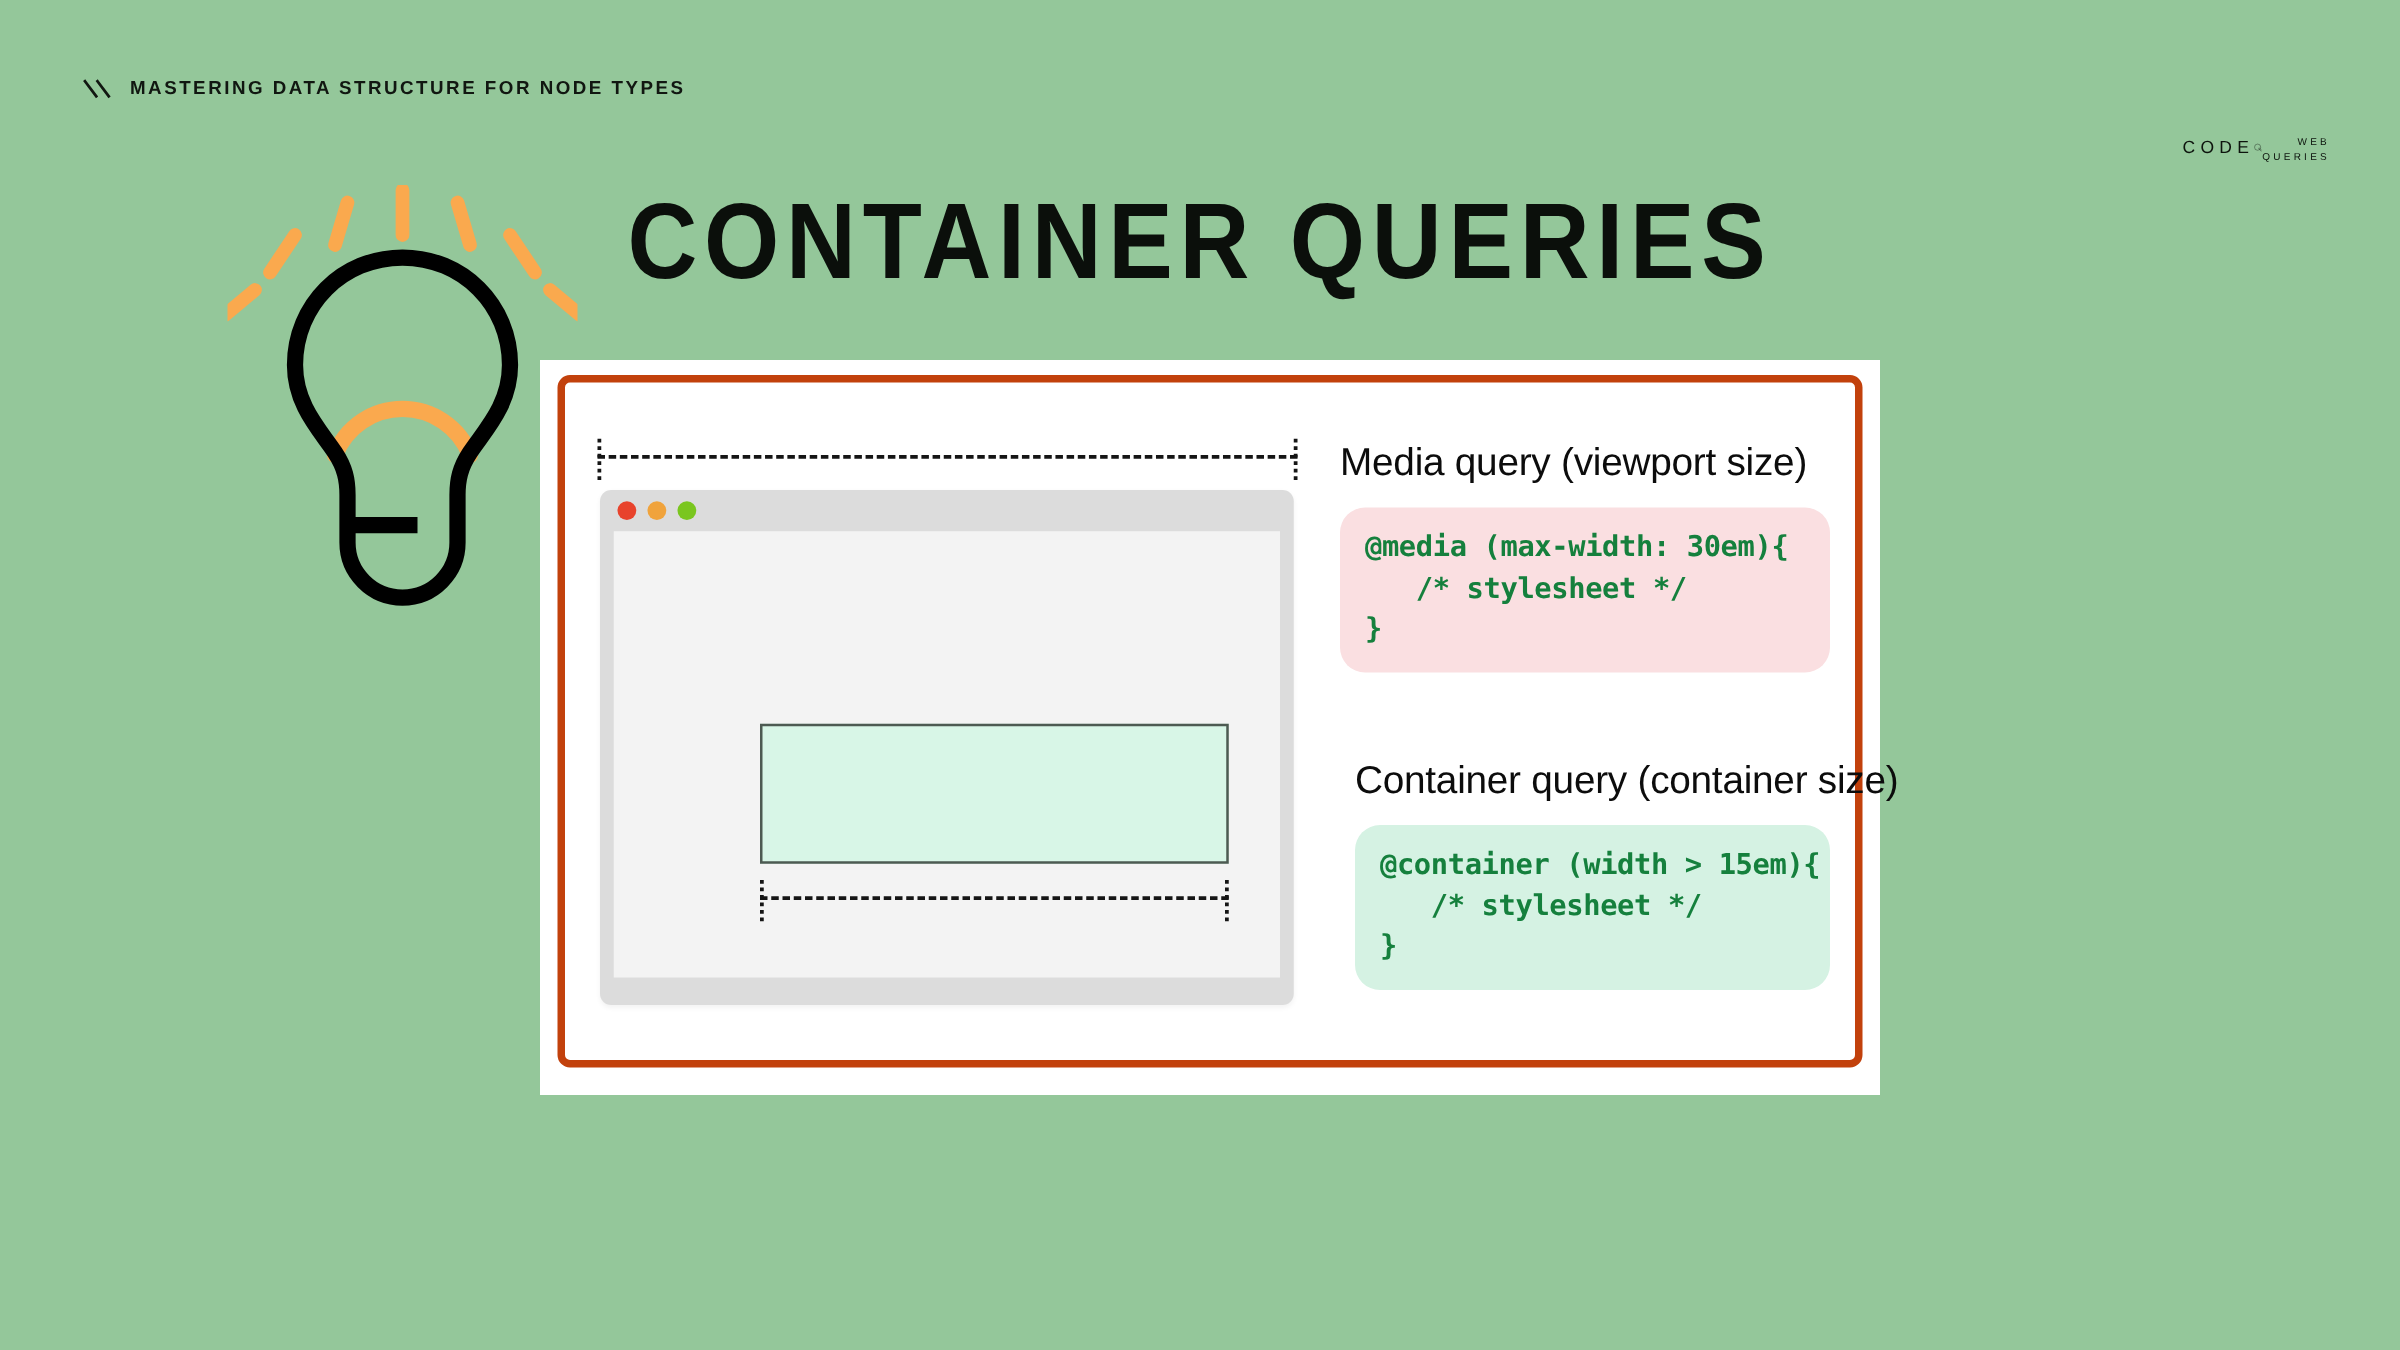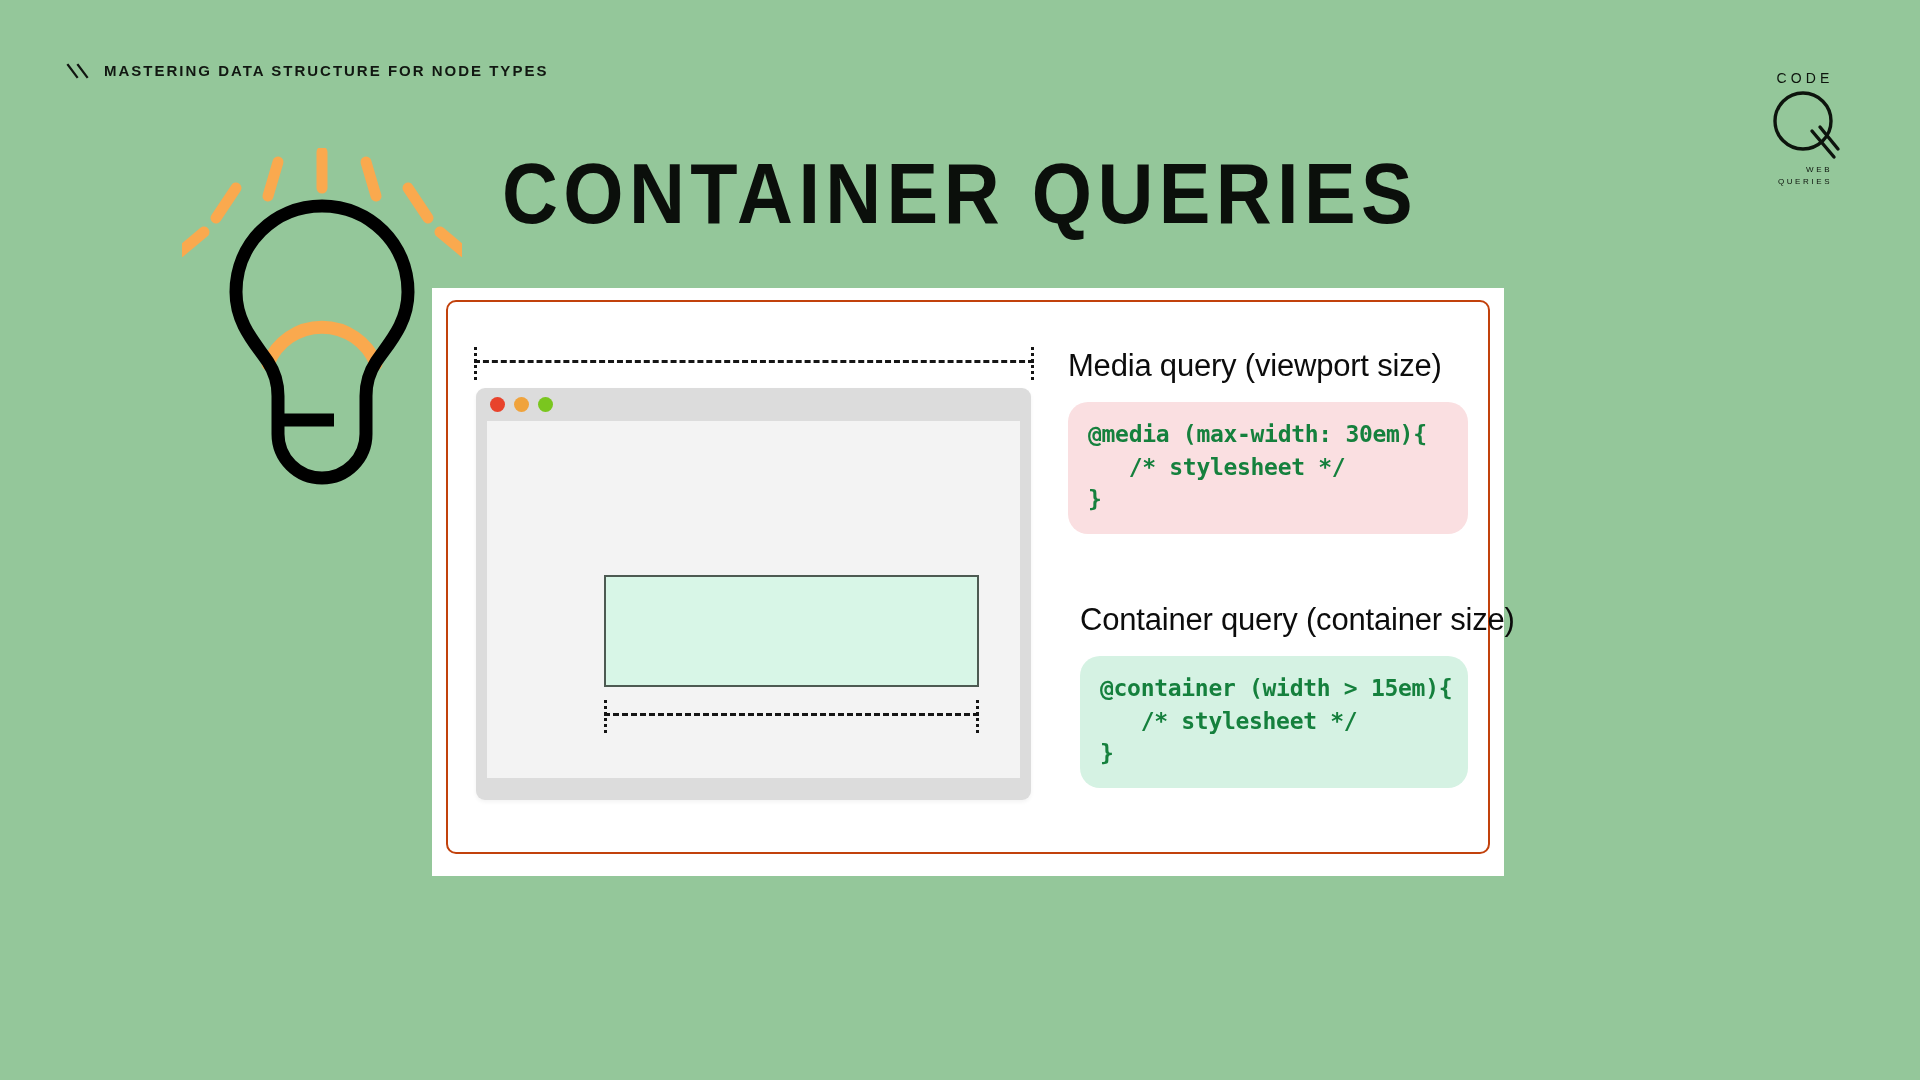"CODE" #logo { flex-direction: column -> row; margin-top: 13px -> none }
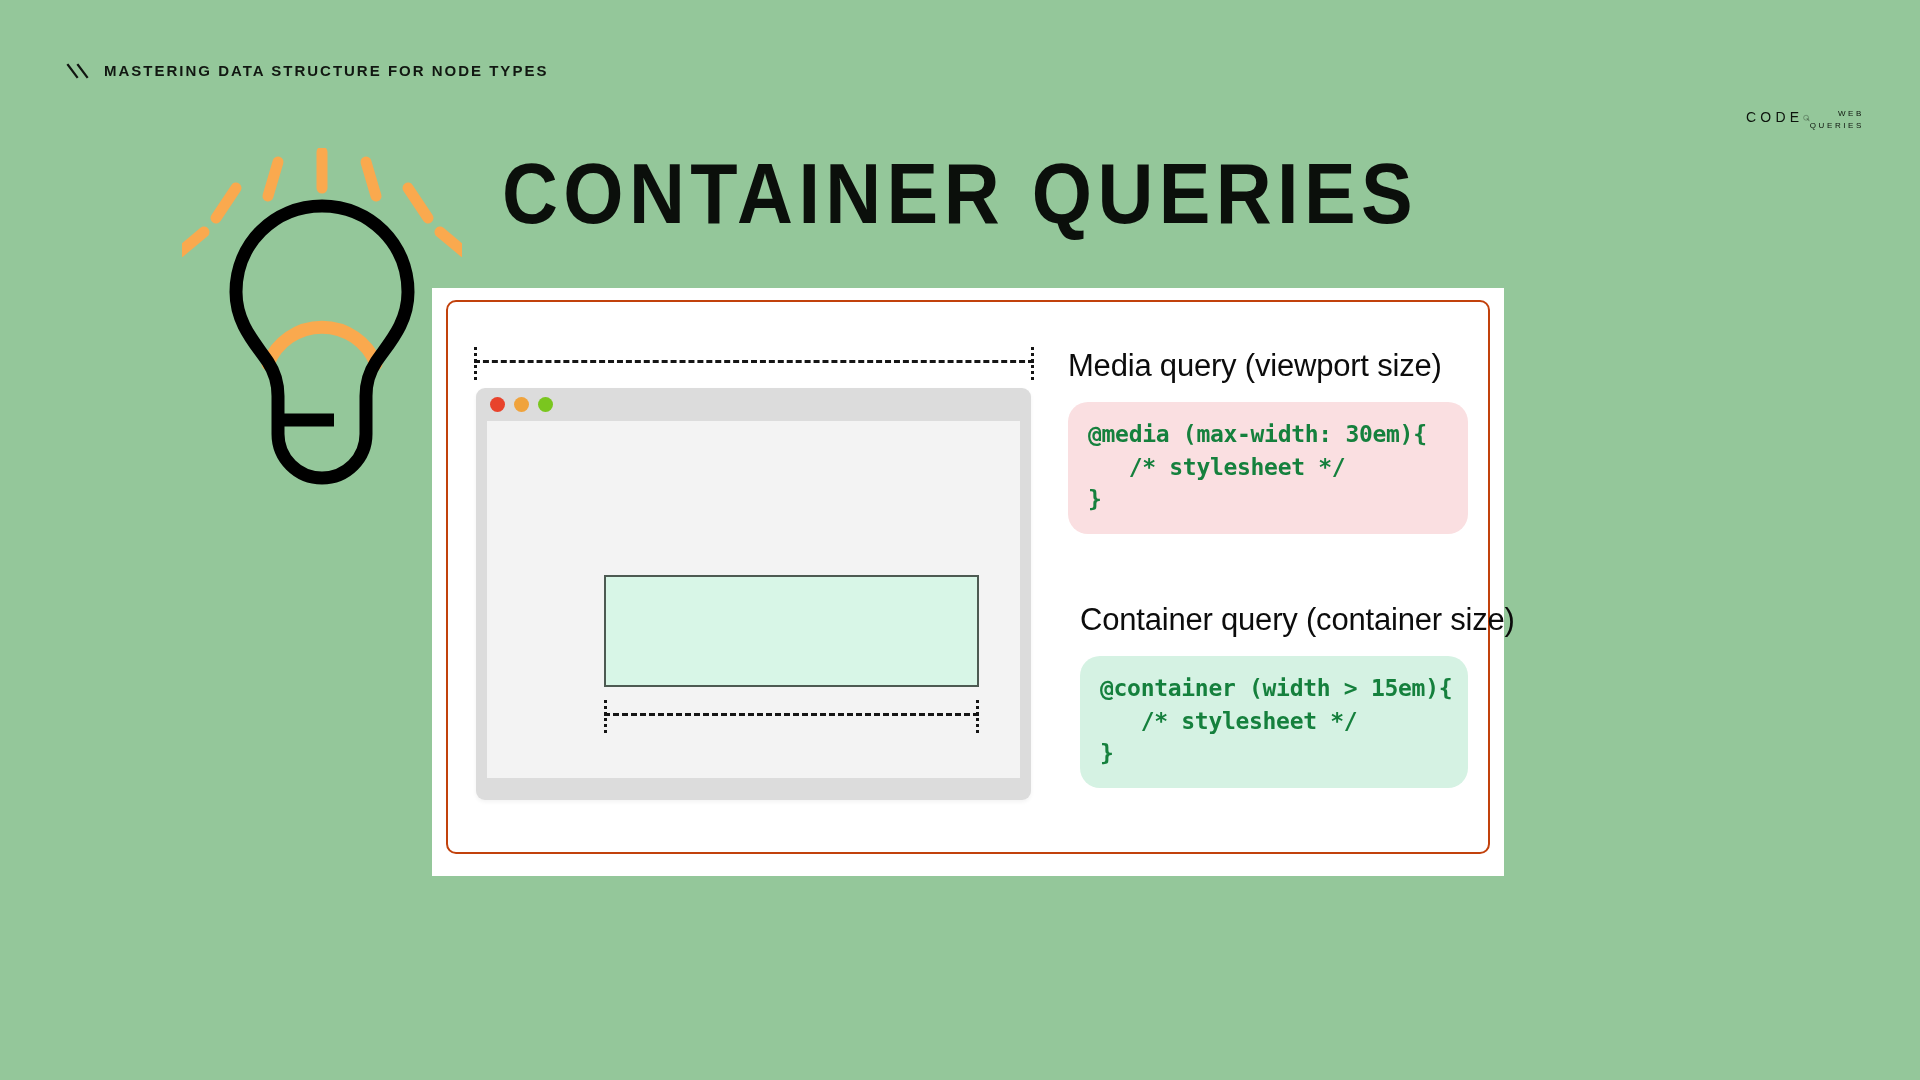"Media query (viewport size)" #panel-inner { border: 2px solid #c2410c -> 6px solid #c2410c }
